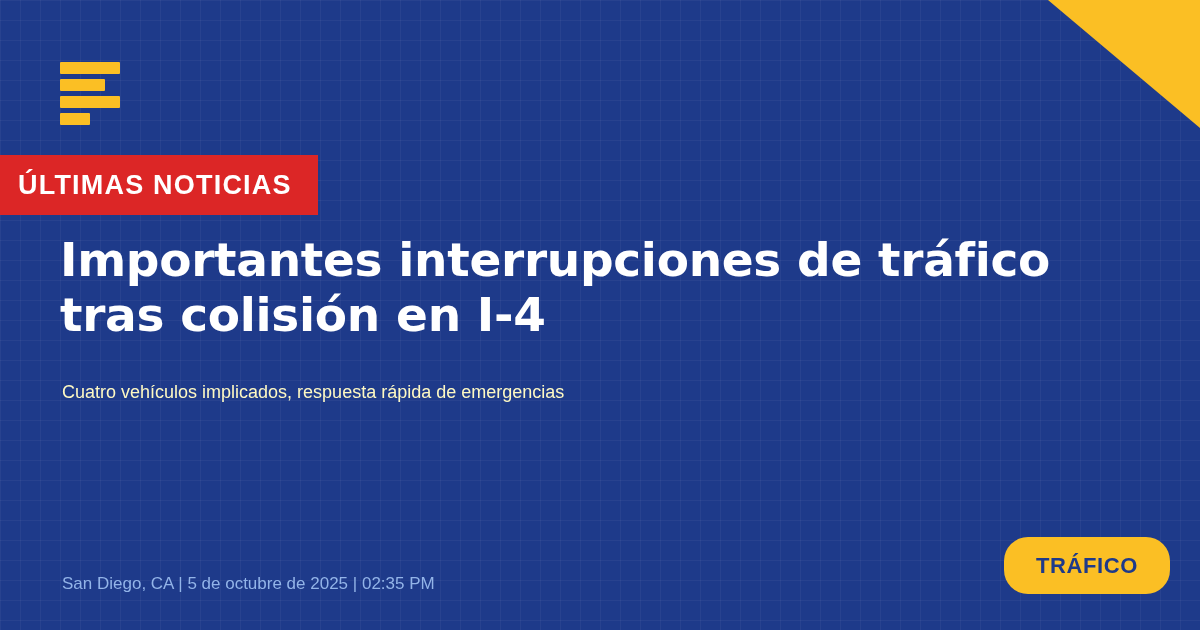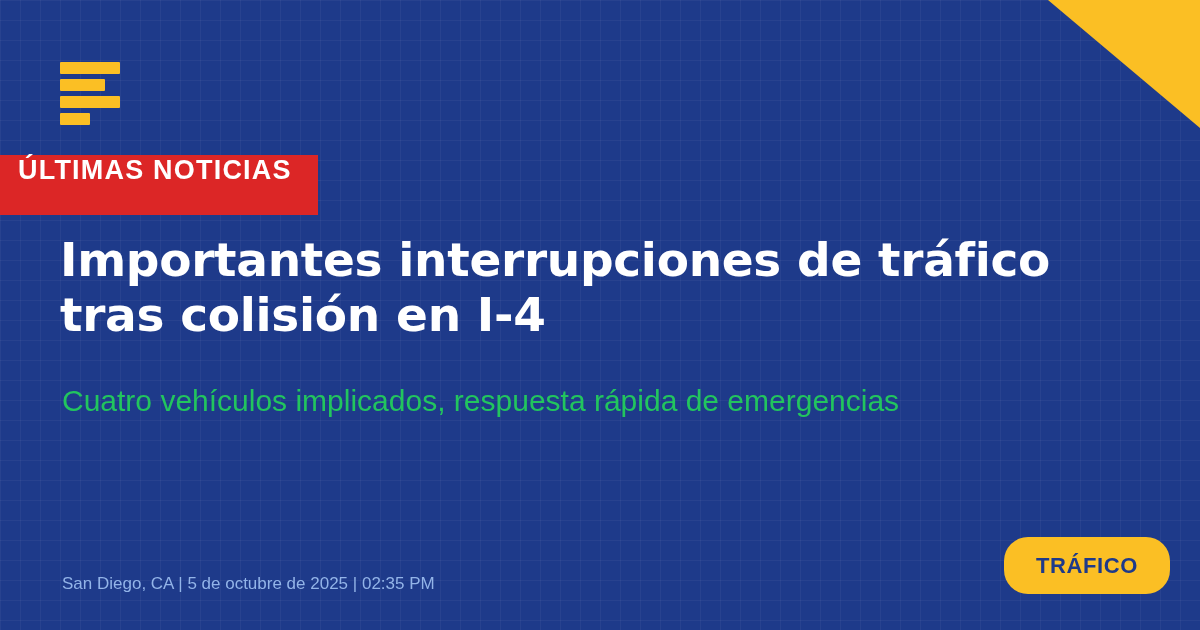"ÚLTIMAS NOTICIAS" #breaking-banner { align-items: flex-start -> center }
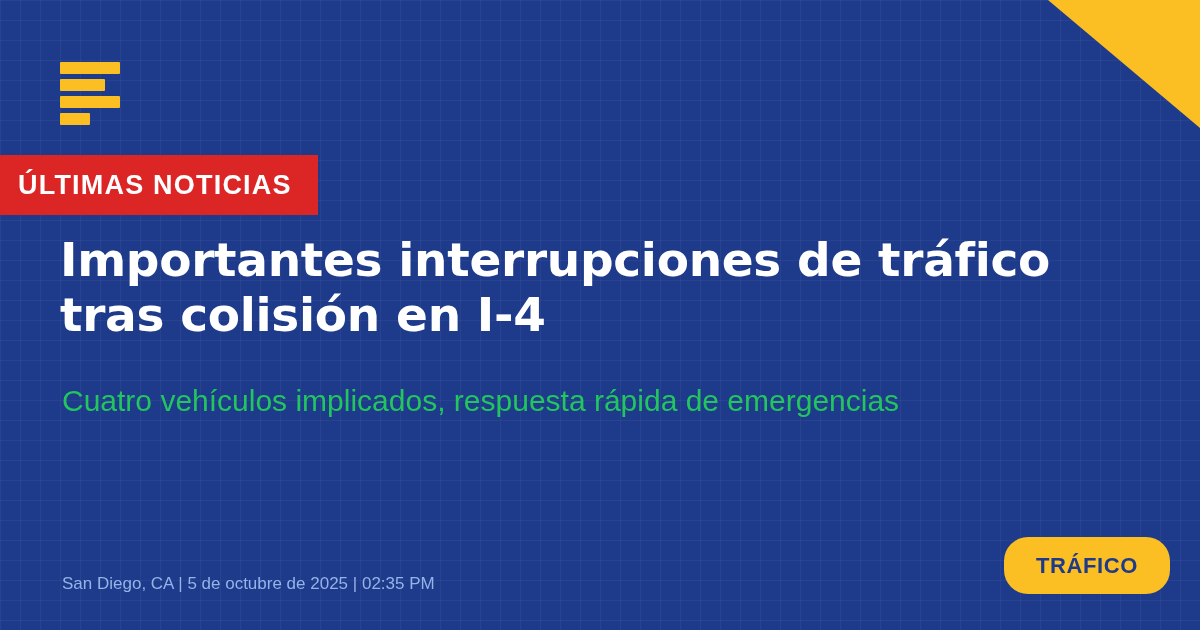"Cuatro vehículos implicados, respuesta" #subtitle { color: #22c55e -> #fef9c3; font-size: 30px -> 18px }
